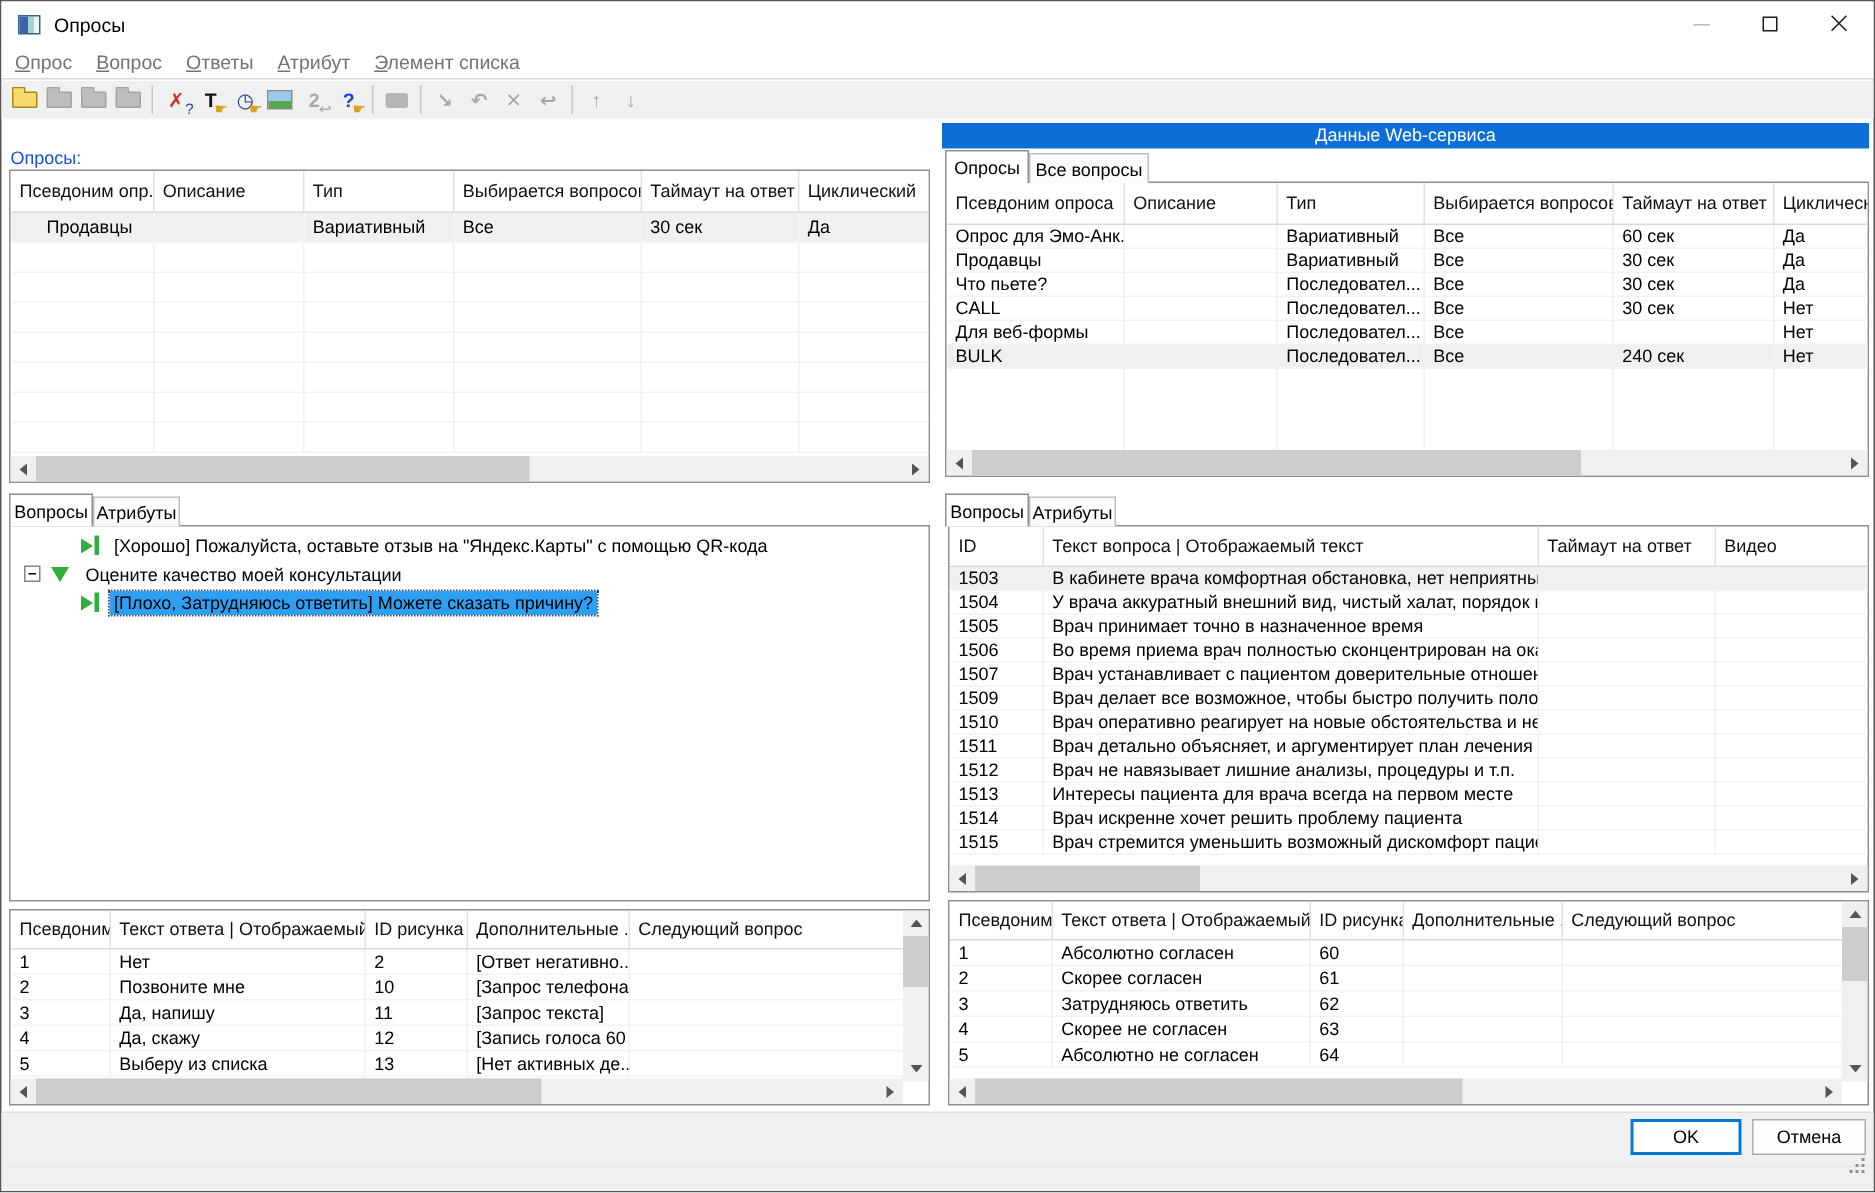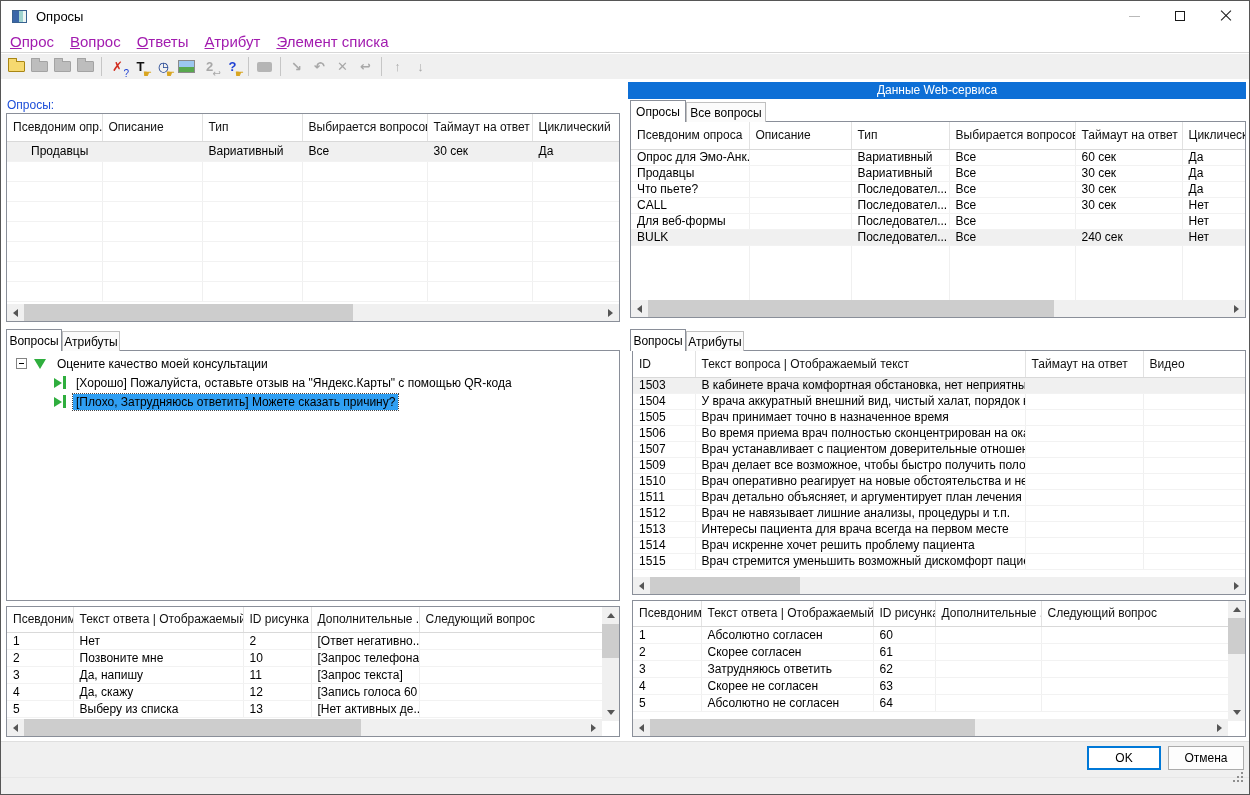"Опрос" .menu-item { color: #a21caf -> #737373; font-size: 15px -> 13px }
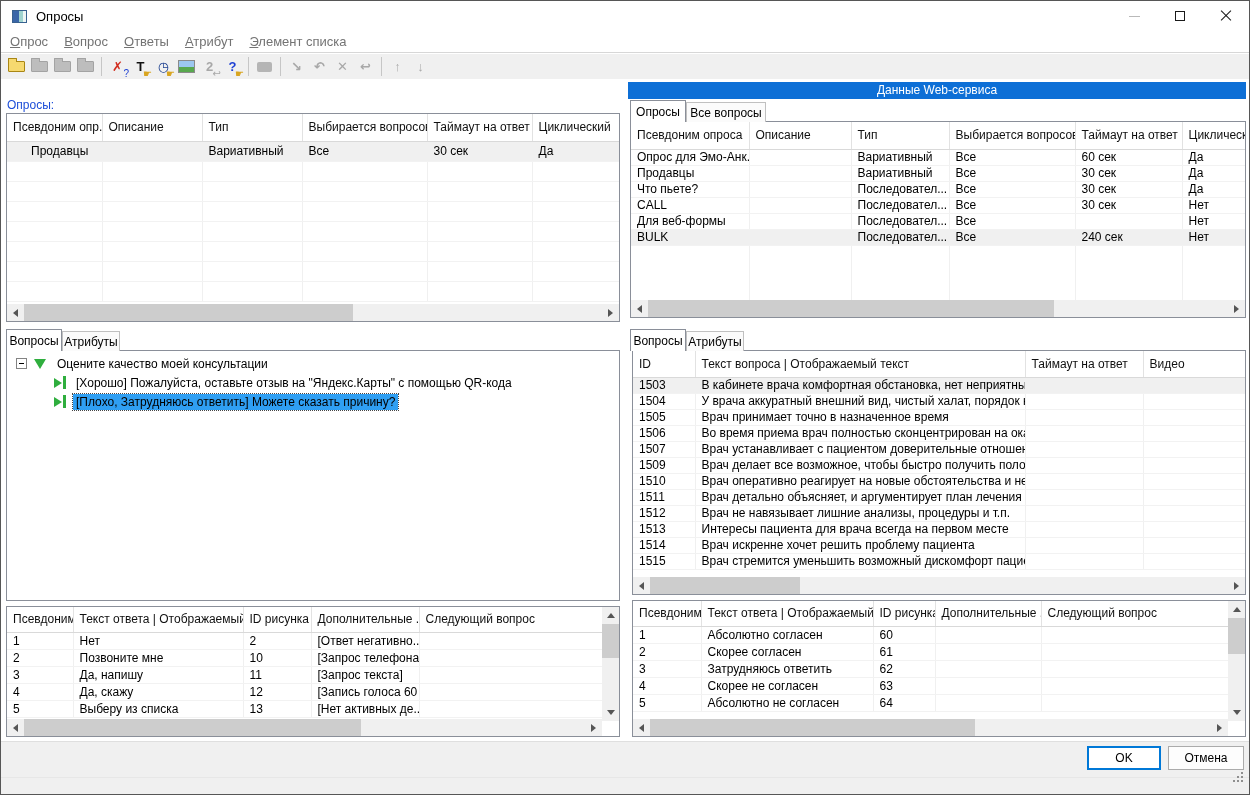"Оцените качество моей консультации" div.tree-row { order: before "[Хорошо] Пожалуйста, оставьте отзыв на" -> after "[Хорошо] Пожалуйста, оставьте отзыв на" }
